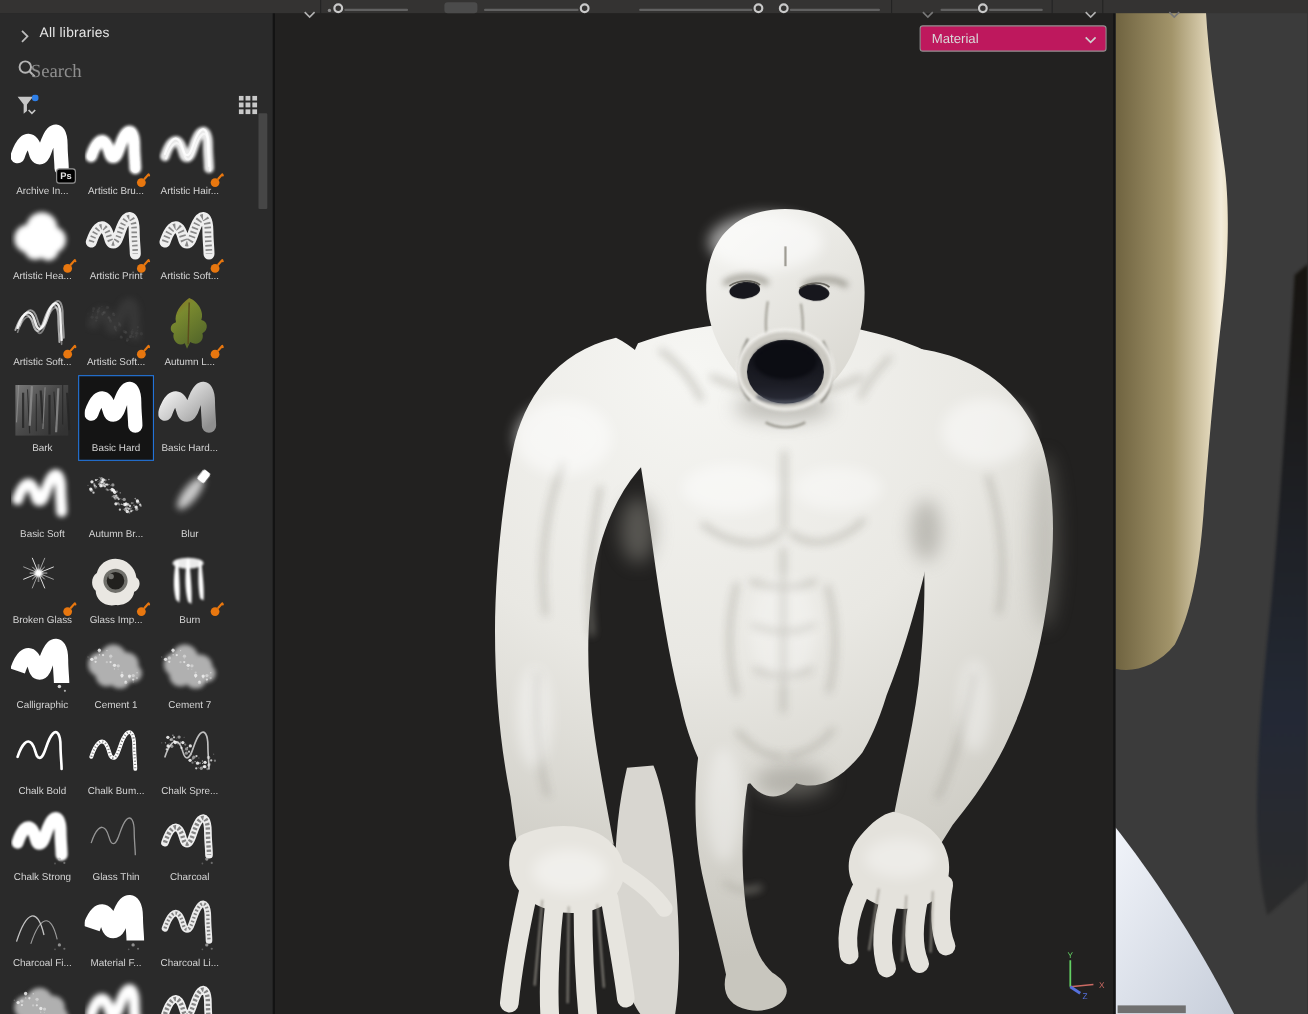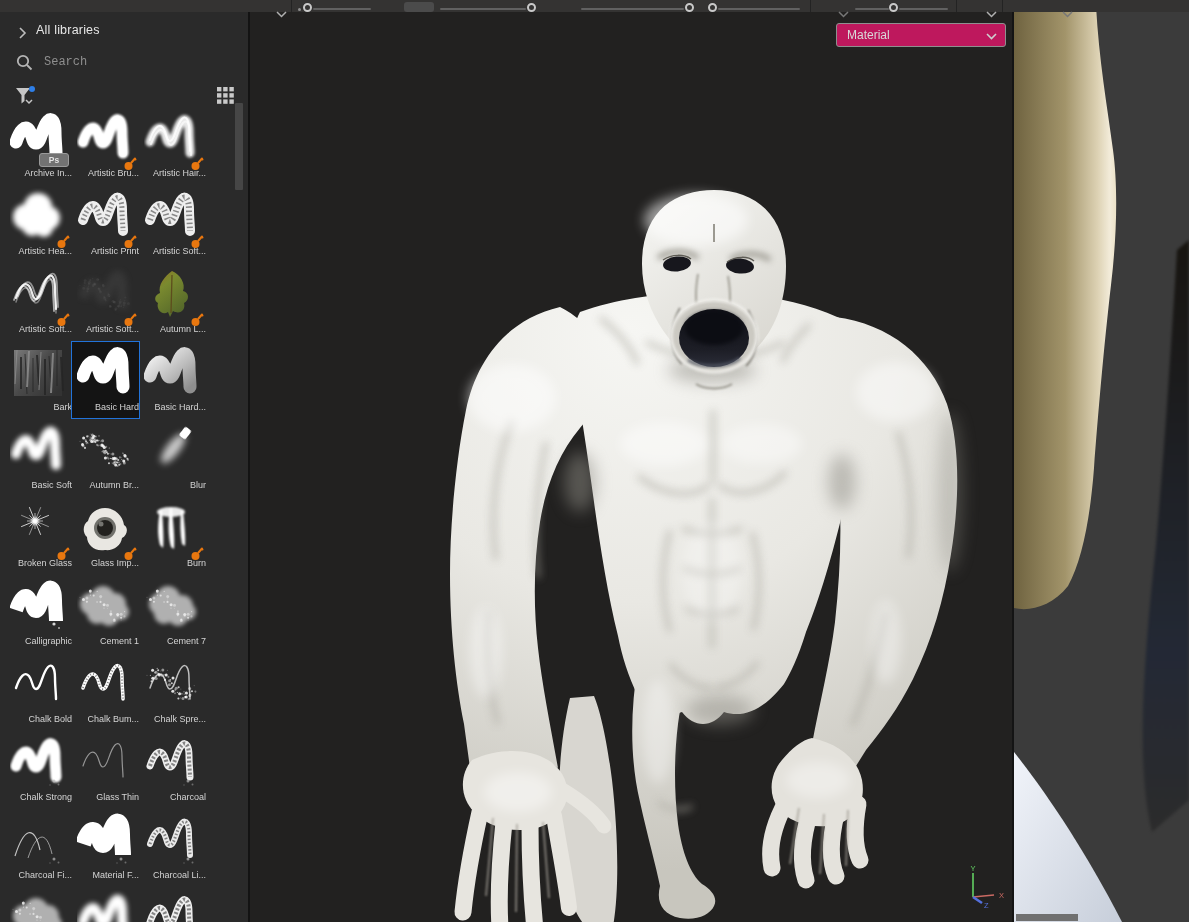"Search" #search-input { font-family: Liberation Mono, monospace -> Liberation Serif, serif; font-size: 12px -> 17px; left: 42px -> 26px }
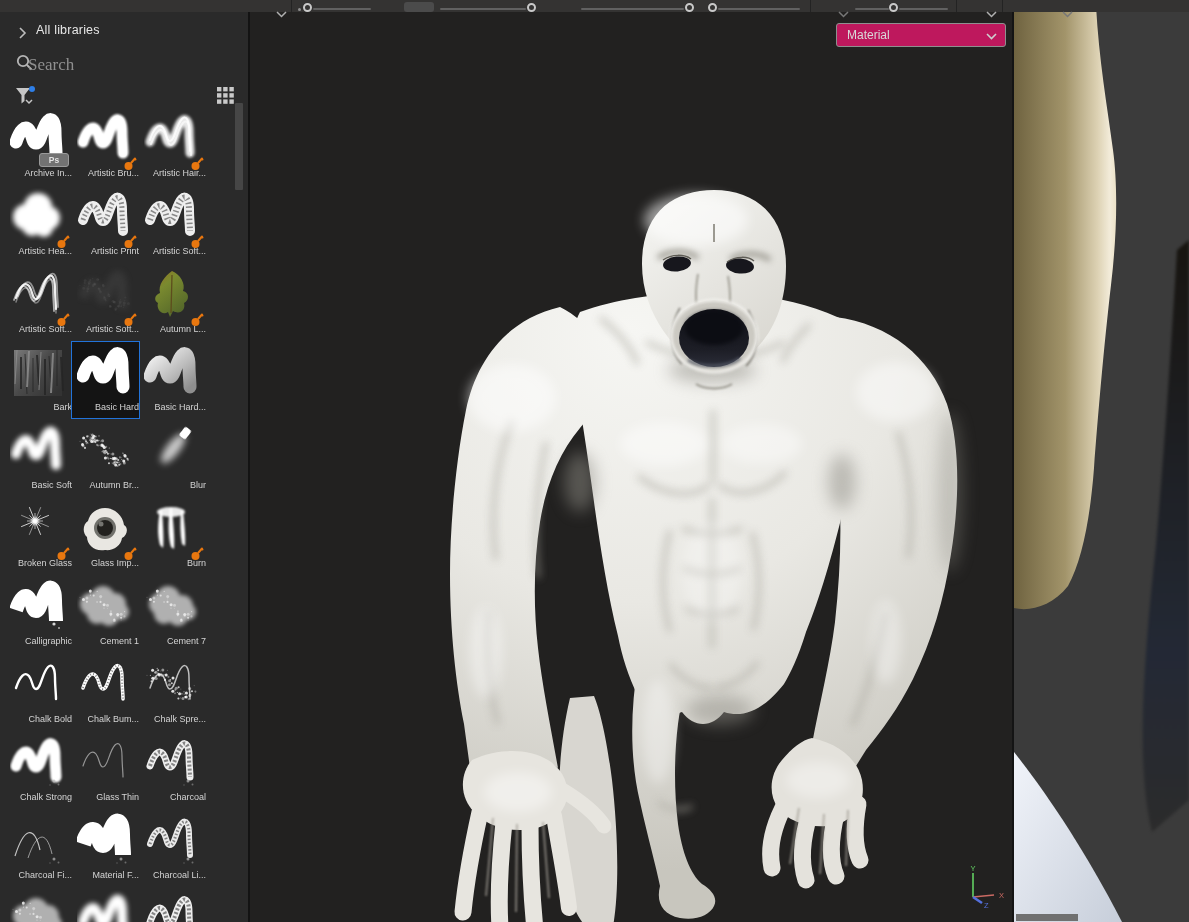"Ps" .ps-badge { background: #737373 -> #000000; width: 30px -> 18px }
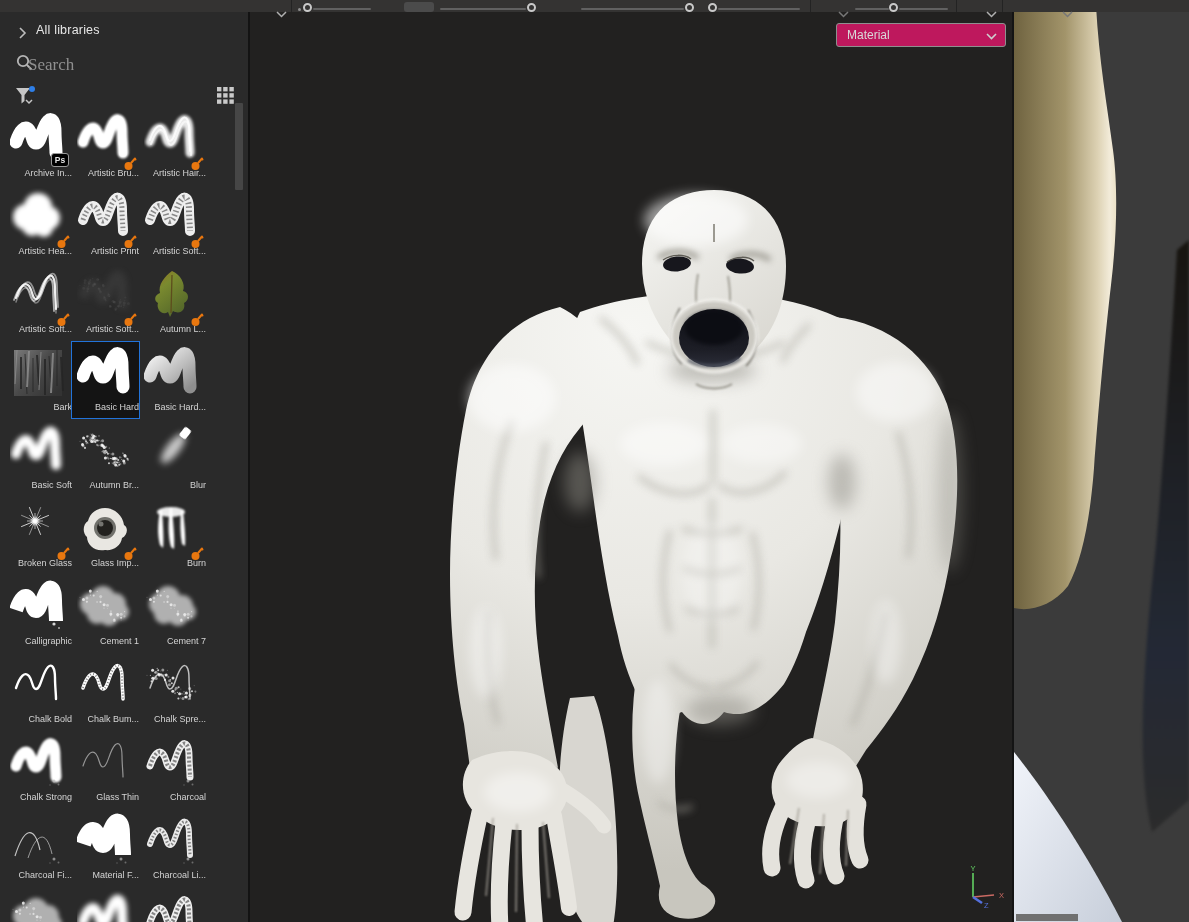"Archive In..." .blabel { text-align: right -> center }
